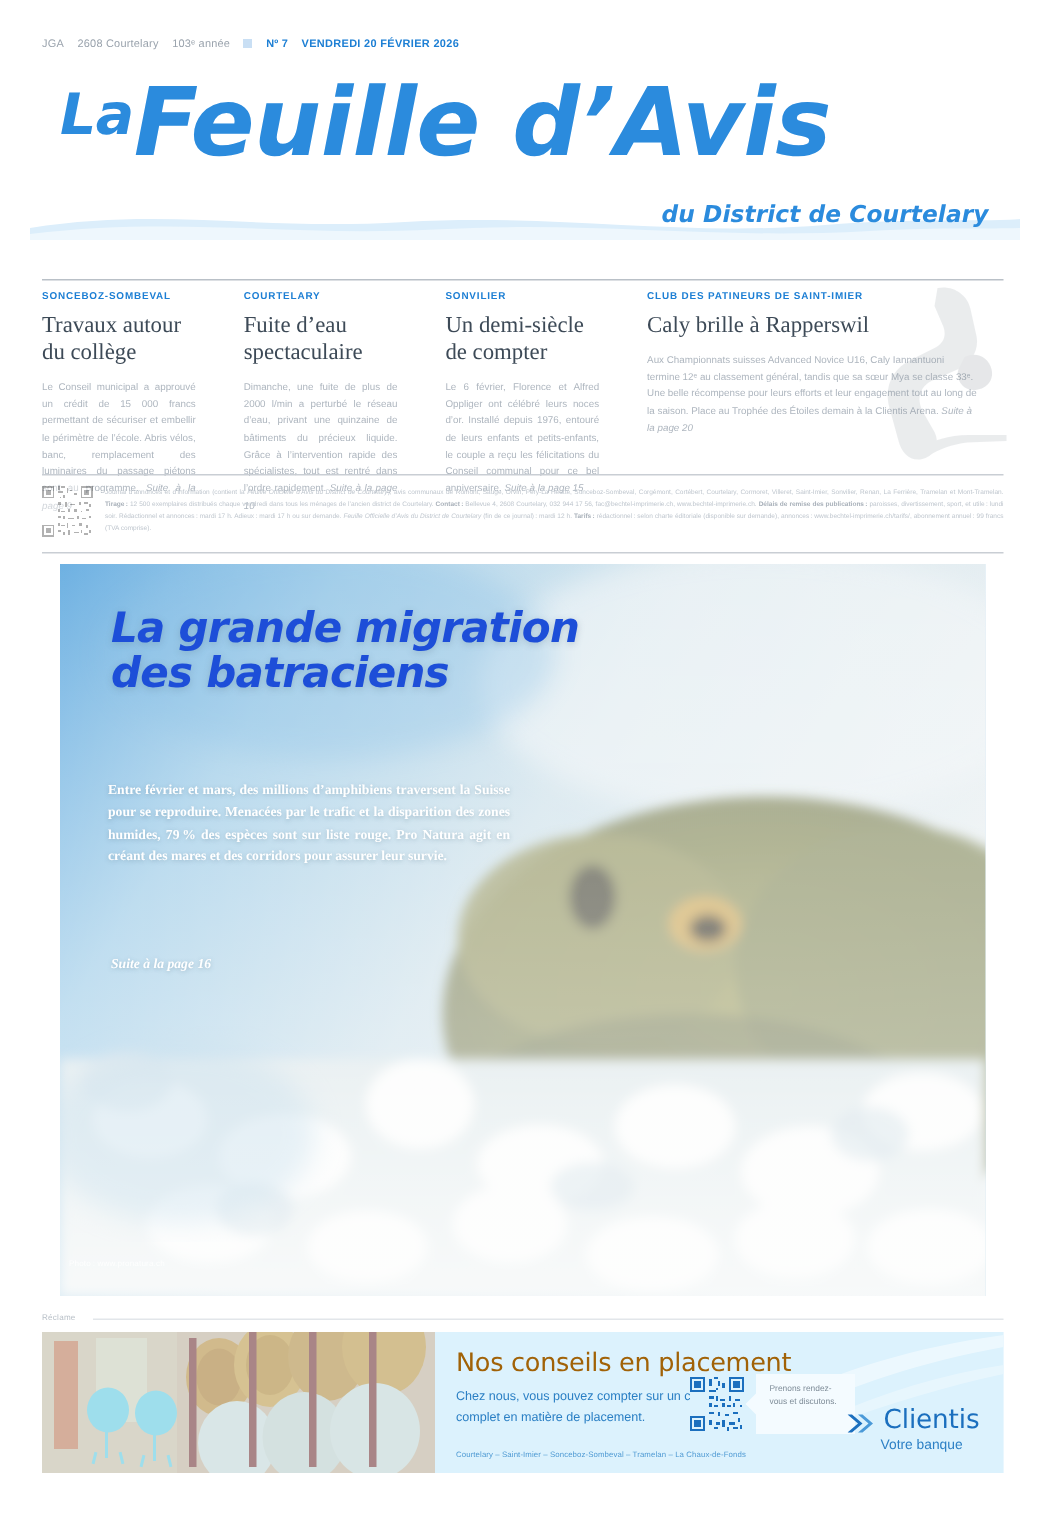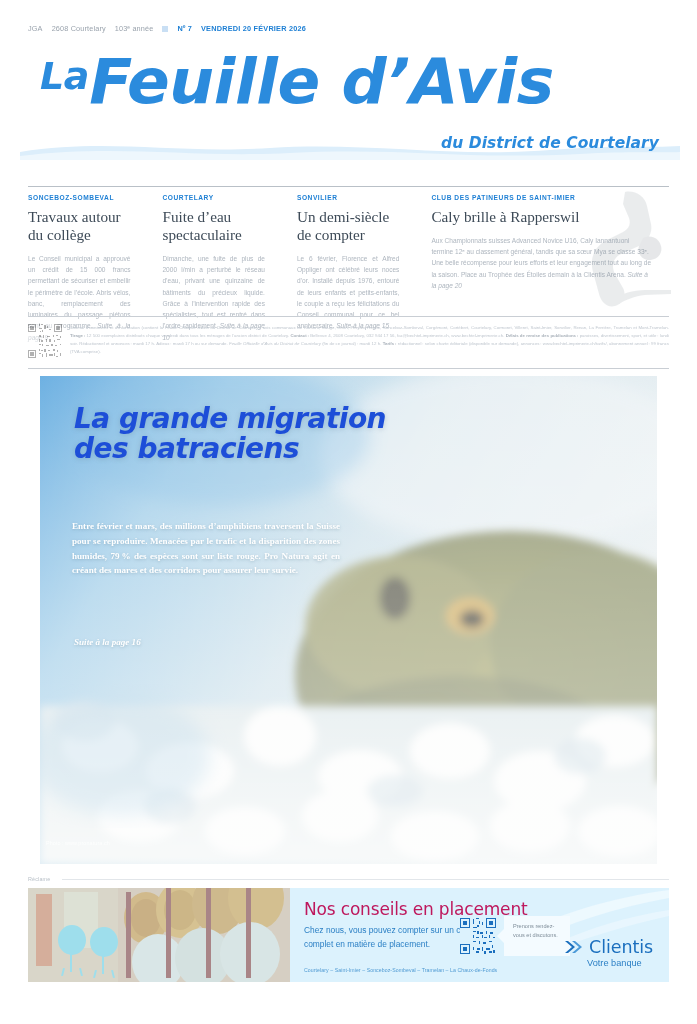"Nos conseils en placement" .ad-title { color: #be185d -> #a16207 }
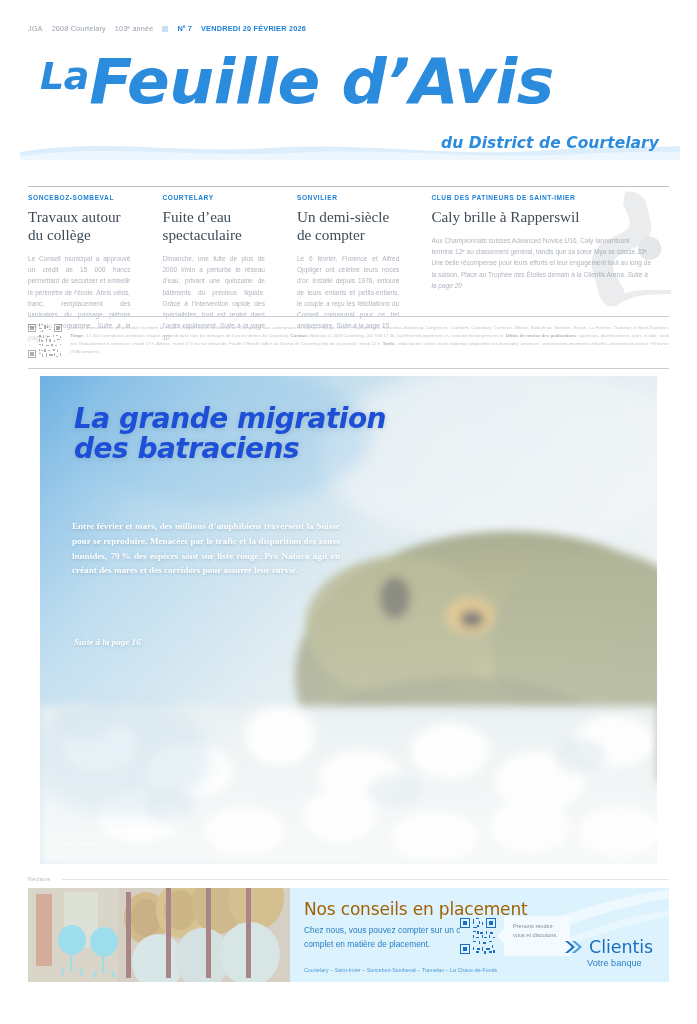"Clientis" .ad-brand-row { align-items: center -> flex-end }
